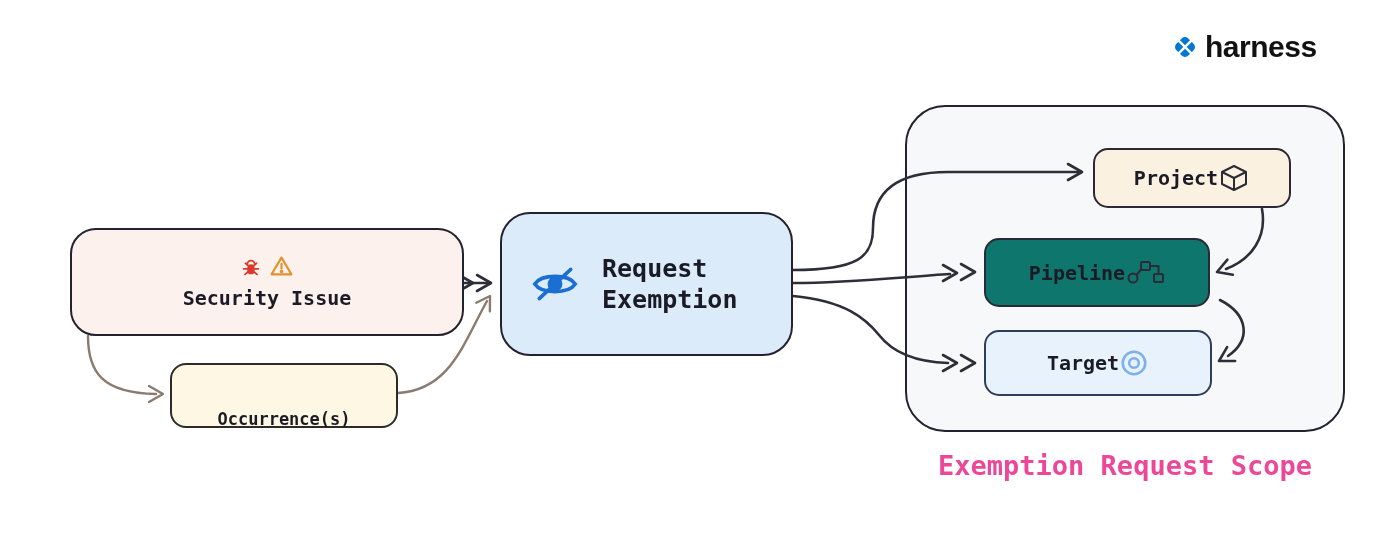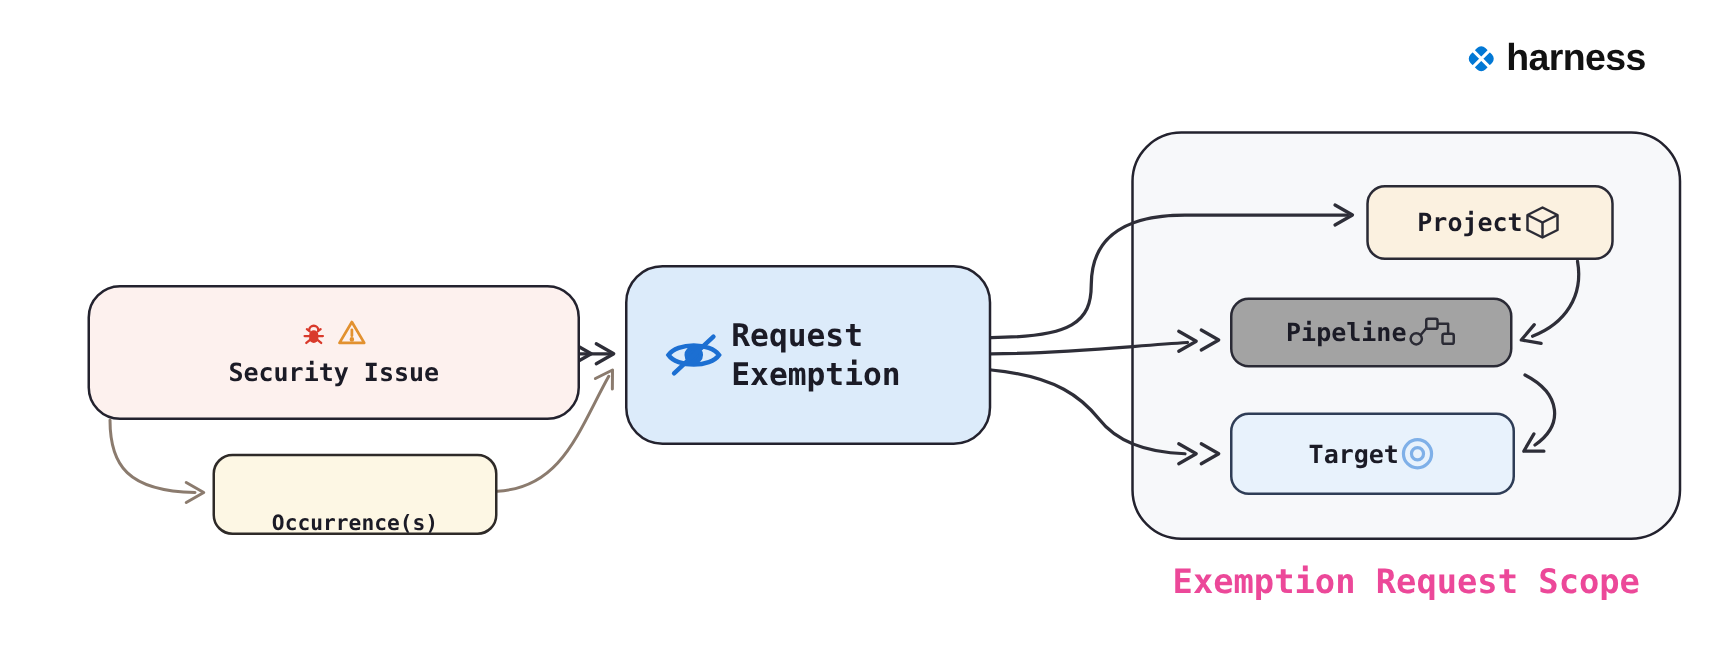"Request" .request { gap: 3px -> 20px }
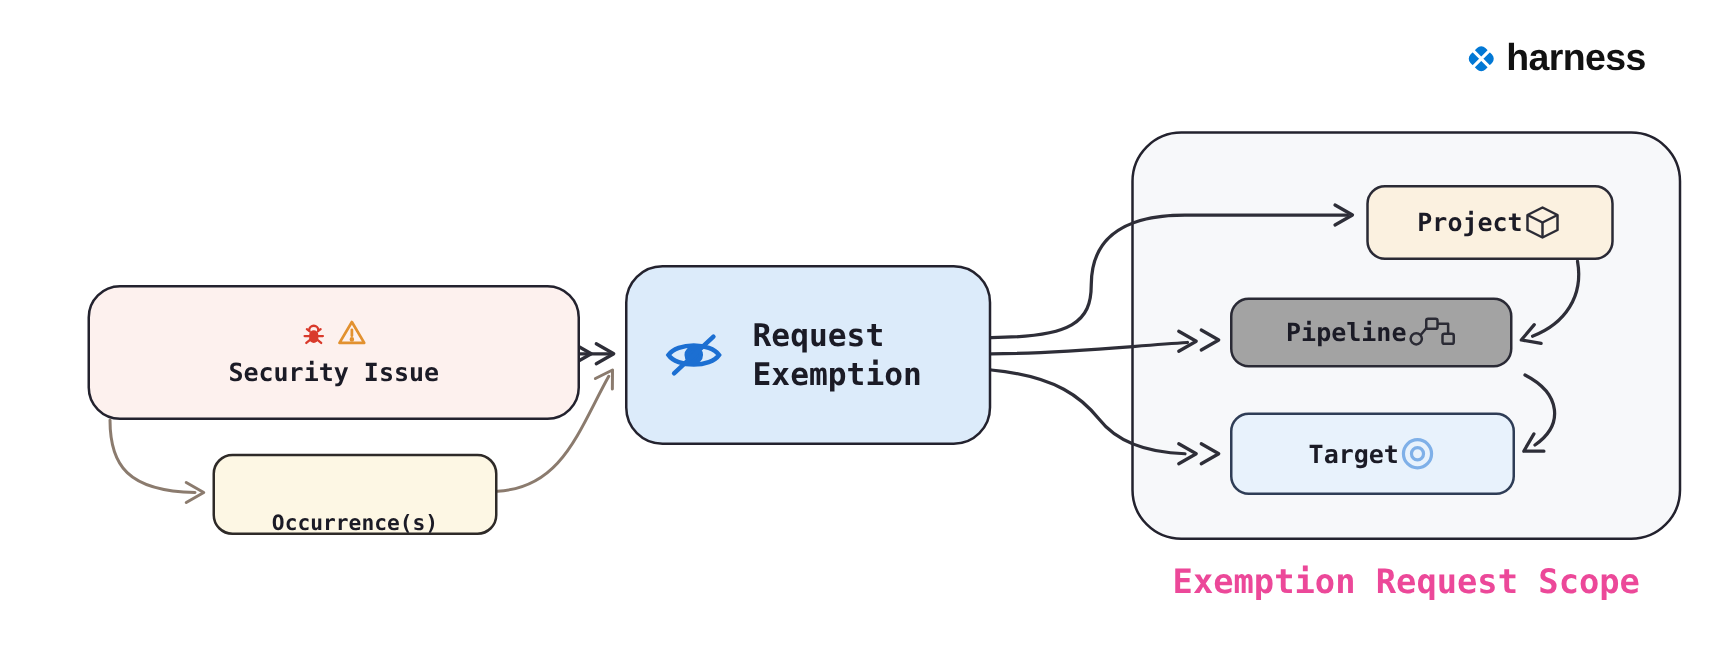"Pipeline" .pipeline { background: #a3a3a3 -> #0f766e; height: 56px -> 69px }
